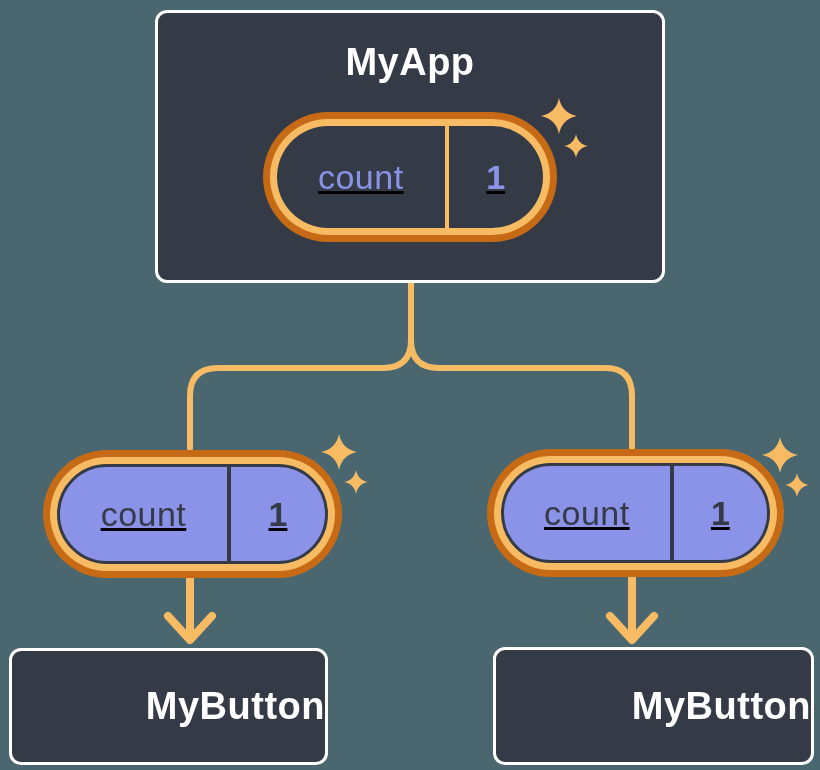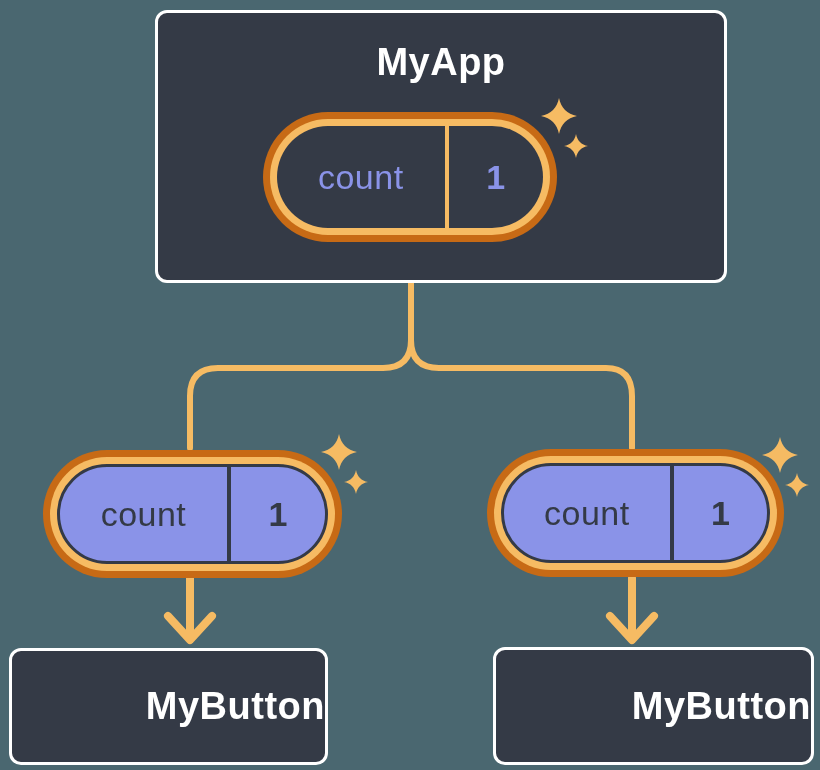"MyApp" .app-card { width: 572px -> 510px }
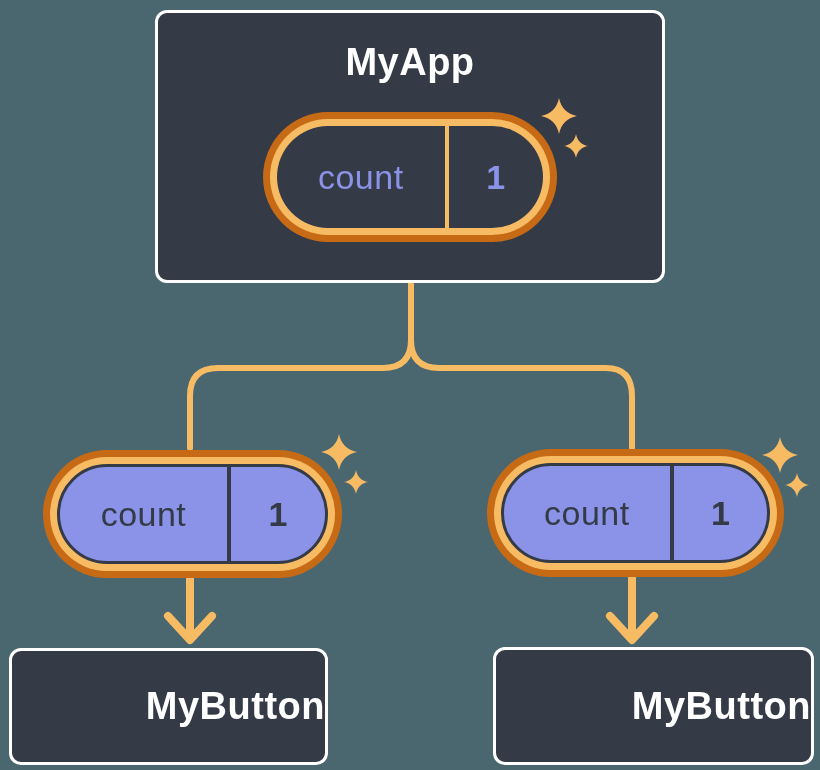"count" .pill-core { text-decoration: none -> underline }
